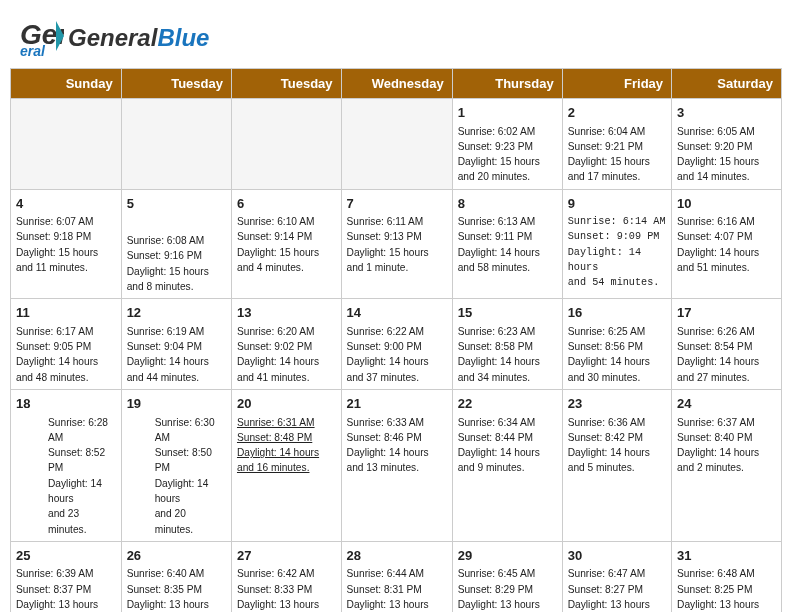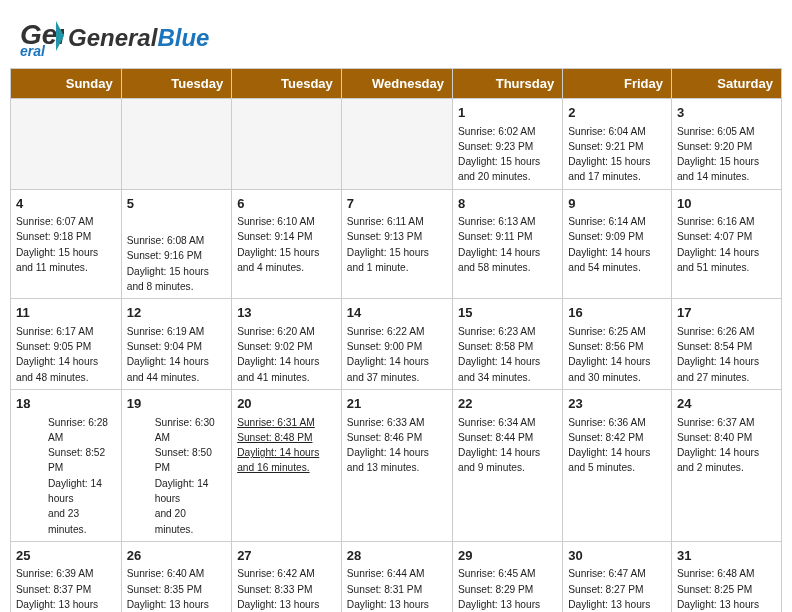"Sunrise: 6:14 AM" div.di { font-family: none -> Liberation Mono, monospace }
